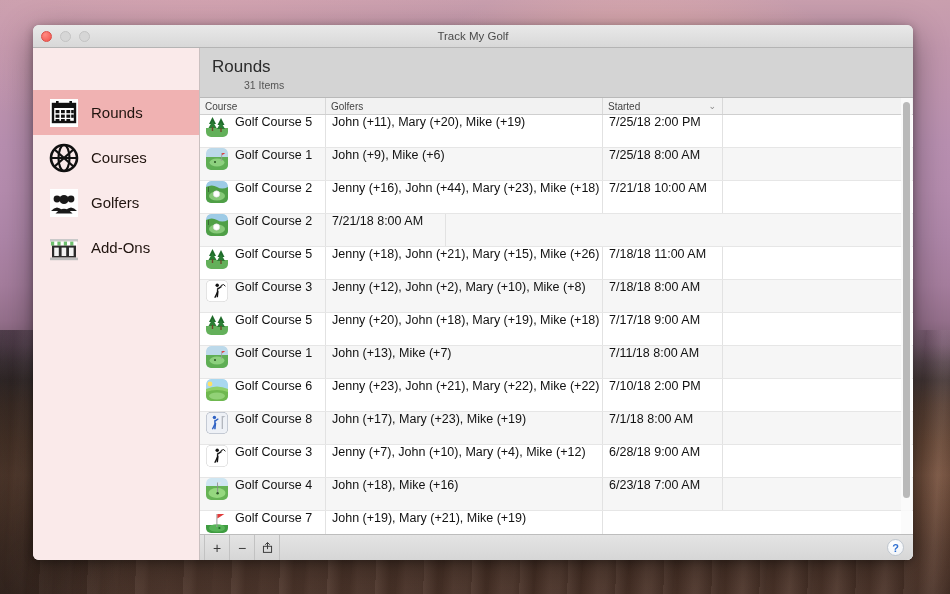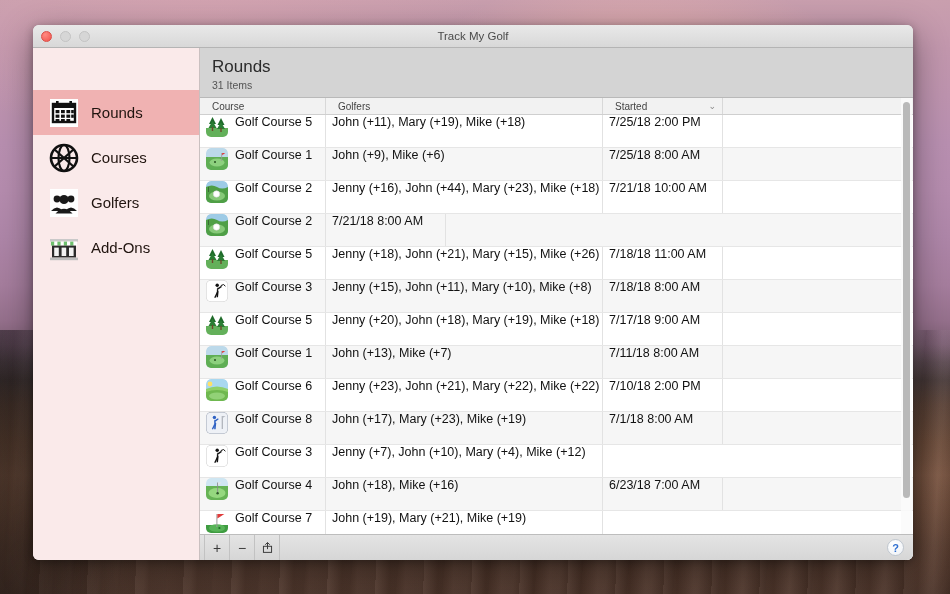"31 Items" #page-subtitle { margin-left: none -> 32px }
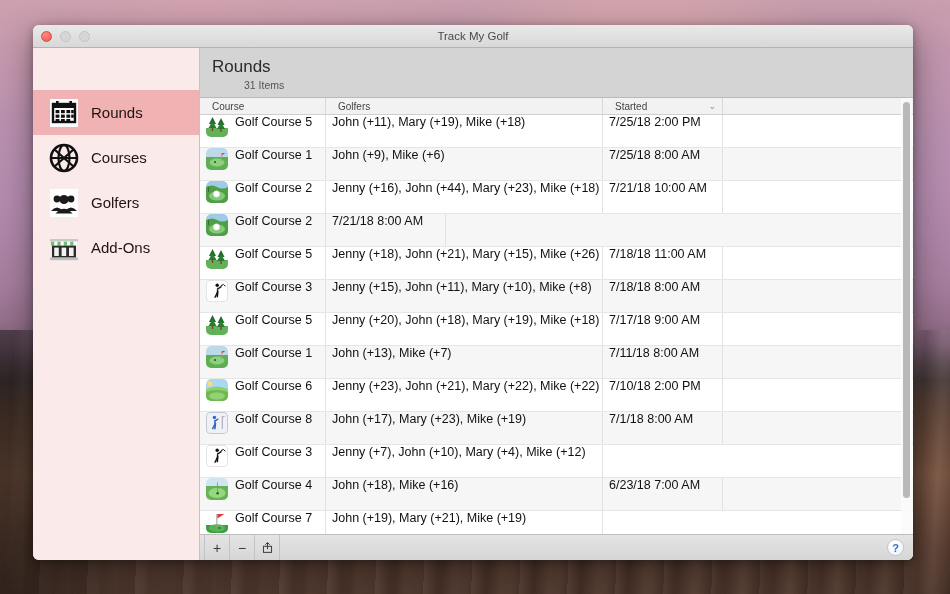"Course" .th { padding: 1px 0 0 12px -> 1px 0 0 5px }
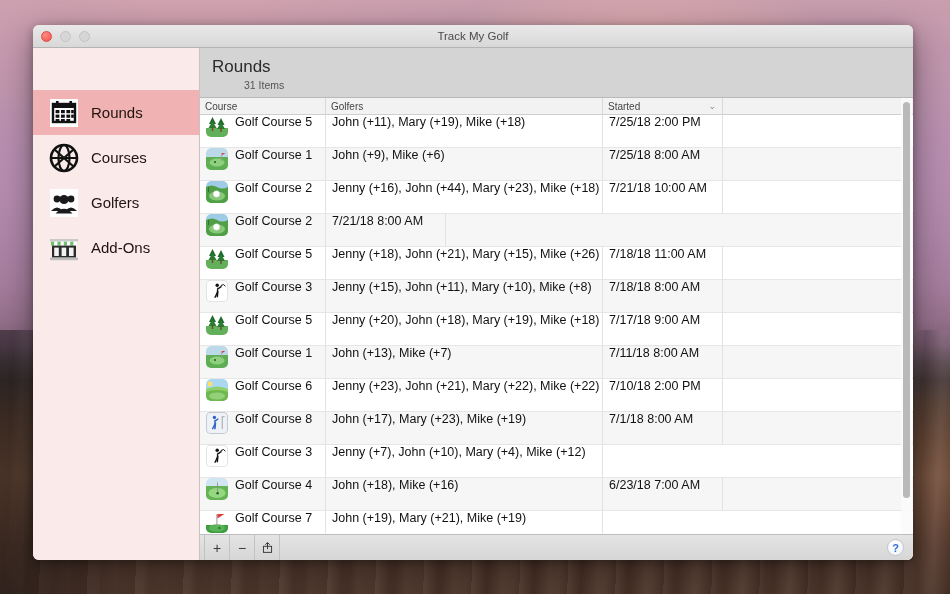"John (+11), Mary (+19), Mike" div.cell { text: +19), Mike (+18 -> +20), Mike (+19 }
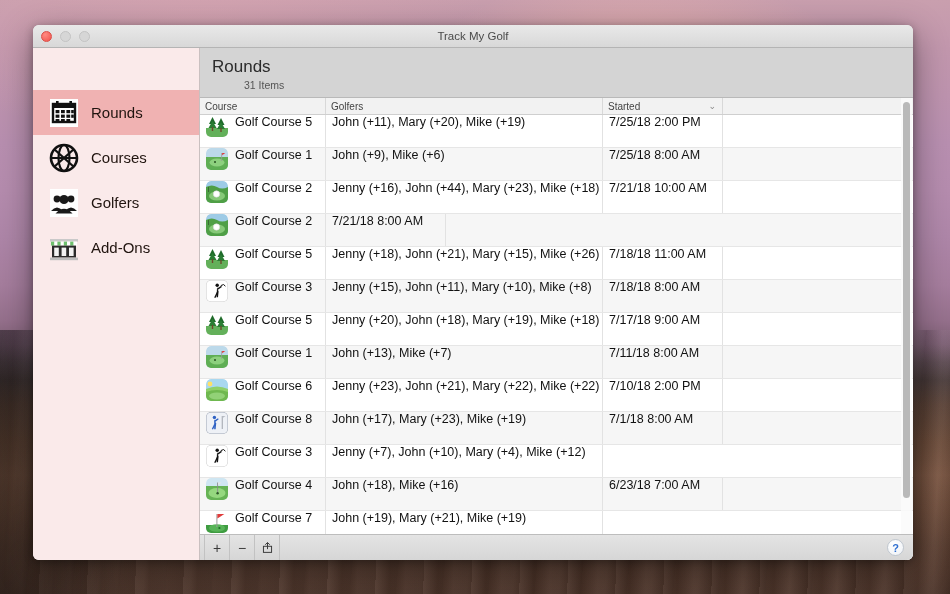"Jenny (+15), John (+11), Mary" div.cell { text: +15), John (+11 -> +12), John (+2 }
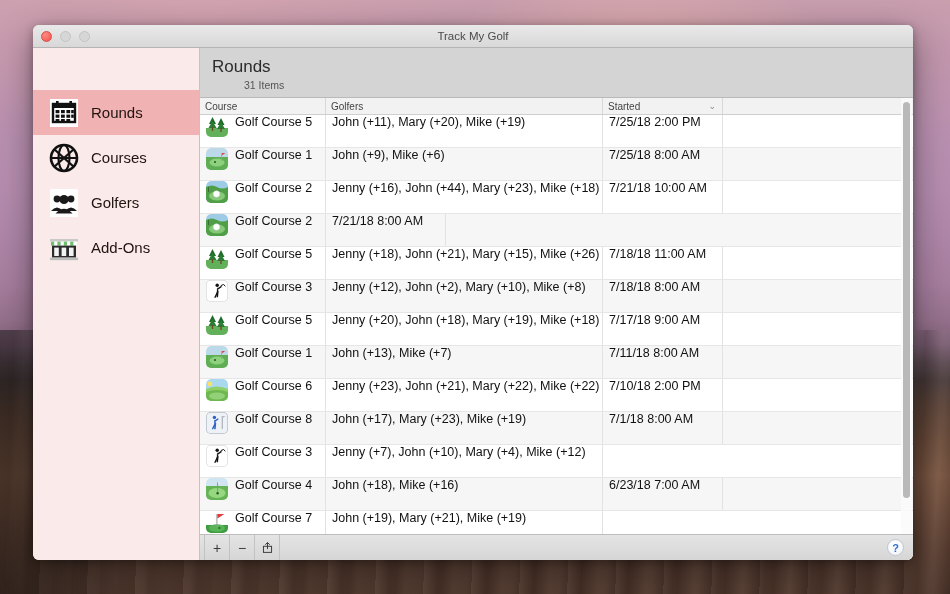"6/28/18 9:00 AM" div.cell { html: none -> <div>6/28/18 9:00 AM</div> }
